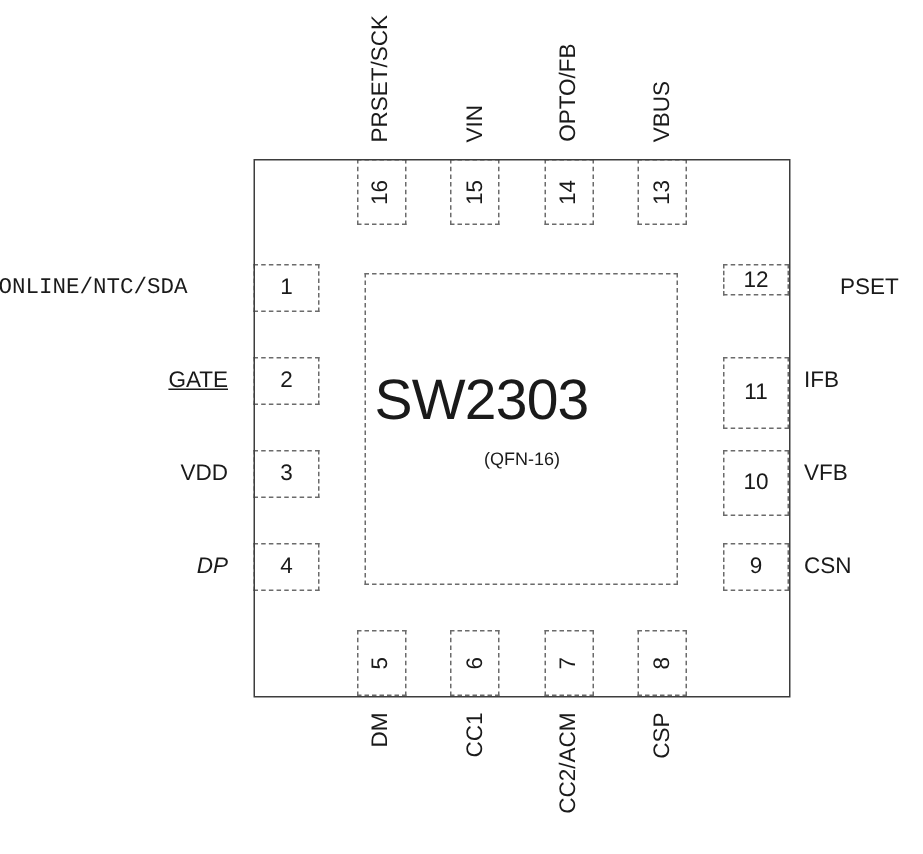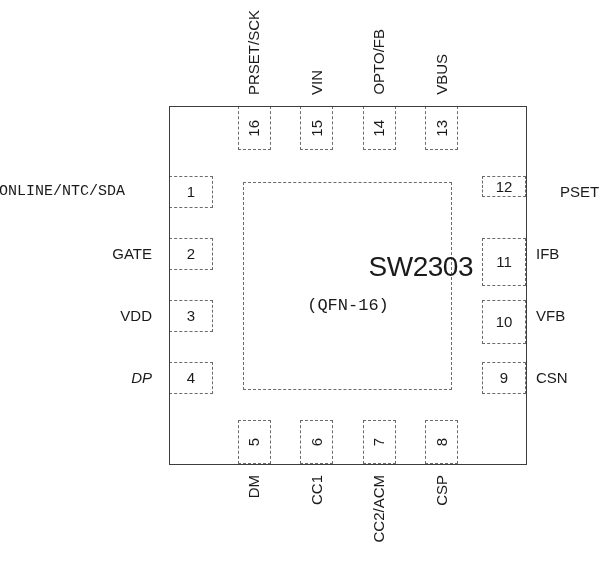"GATE" div.pin-label { text-decoration: none -> underline }
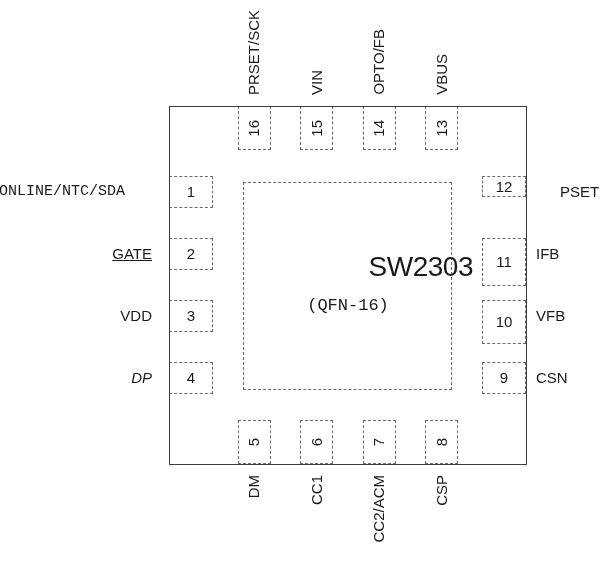"SW2303" .chip-title { font-size: 28px -> 38px; text-align: right -> center }
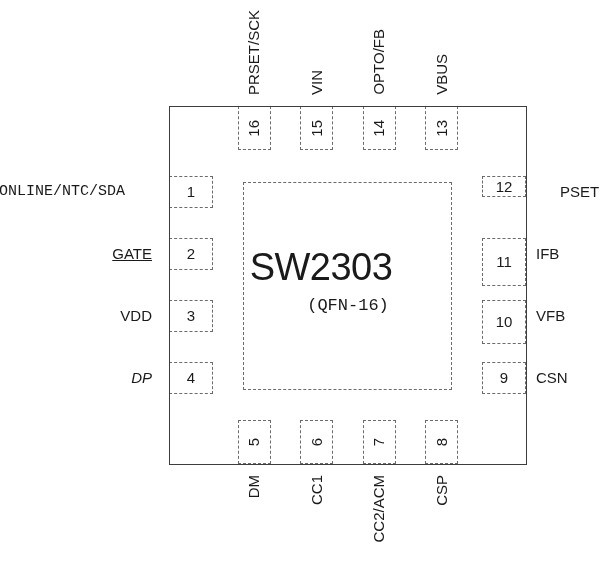"(QFN-16)" .chip-pkg { font-family: Liberation Mono, monospace -> none; font-size: 17px -> 12px }
